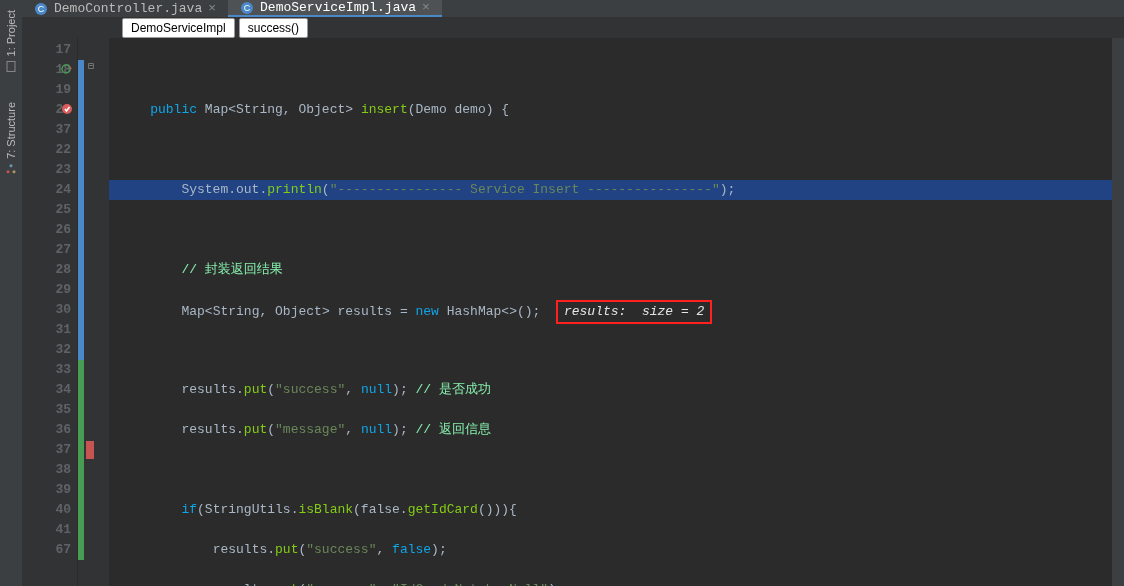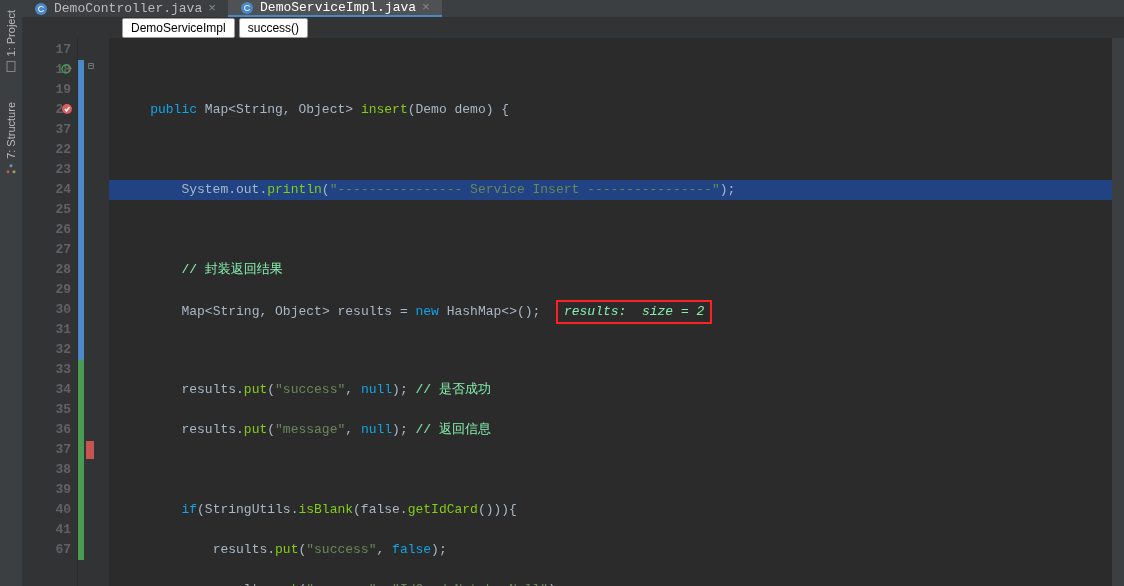"results: size = 2" .inlay { color: #86efac -> #e5e5e5 }
